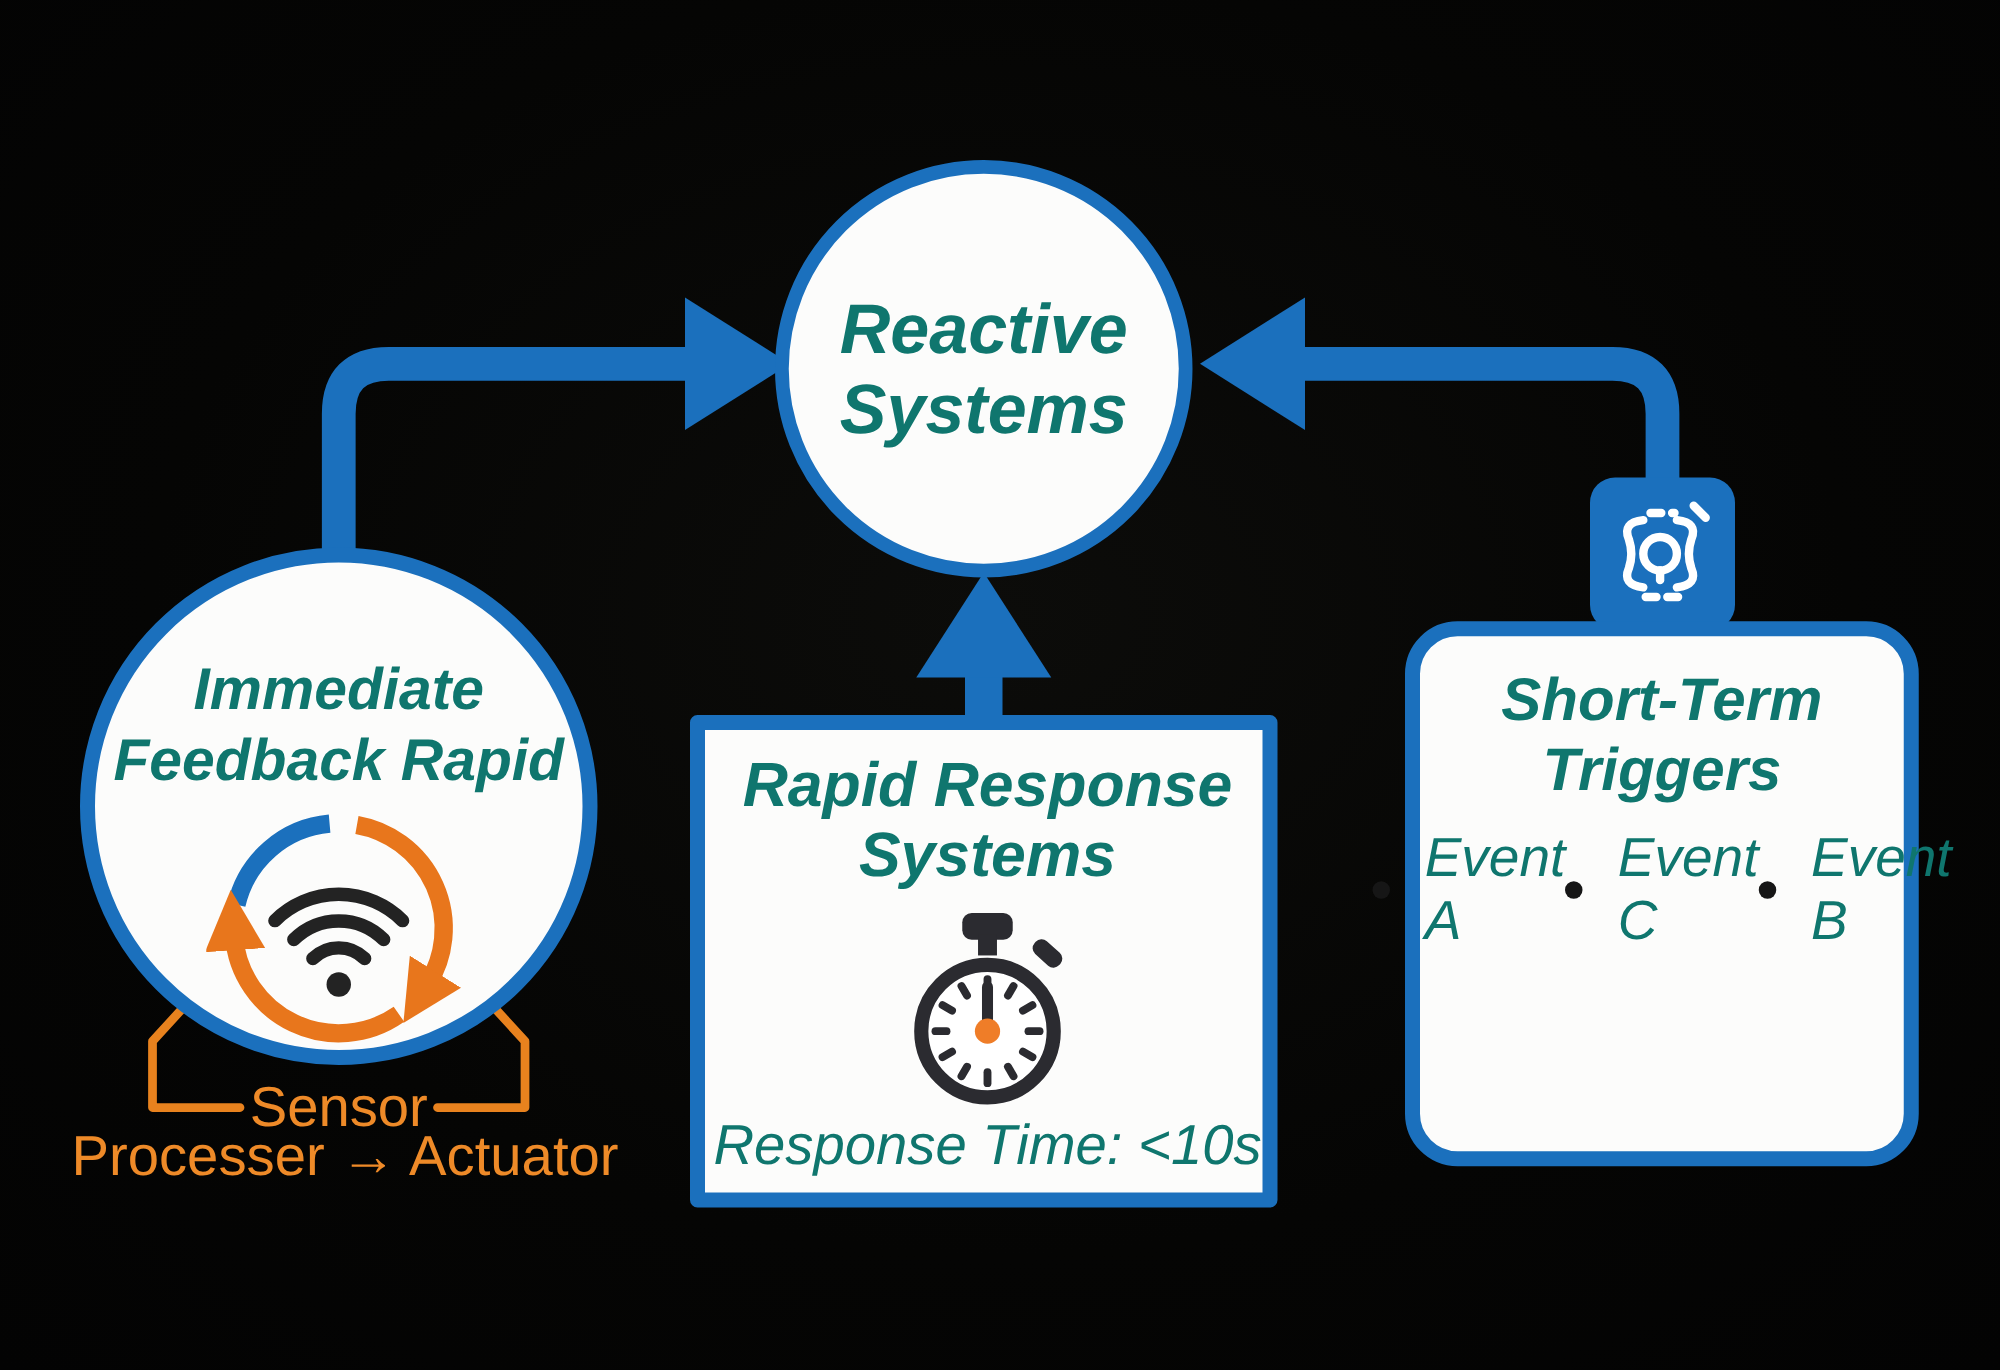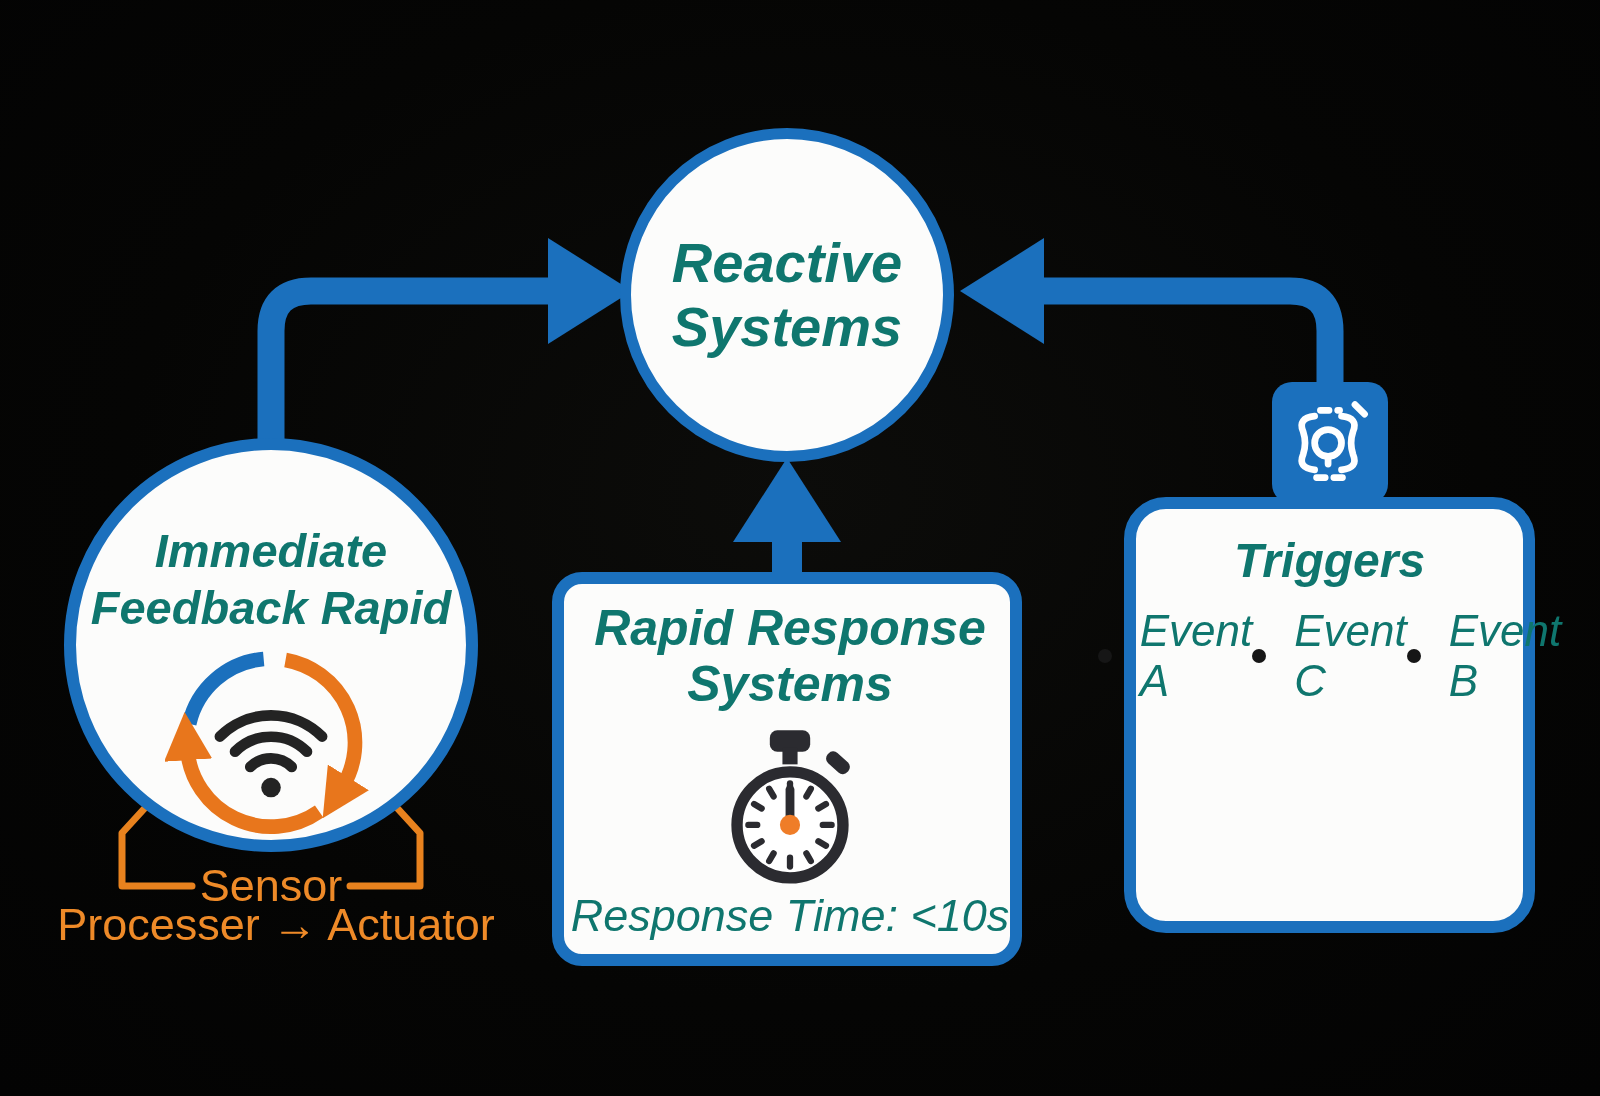"Short-Term" span { html: none -> <span>Short-Term</span> }
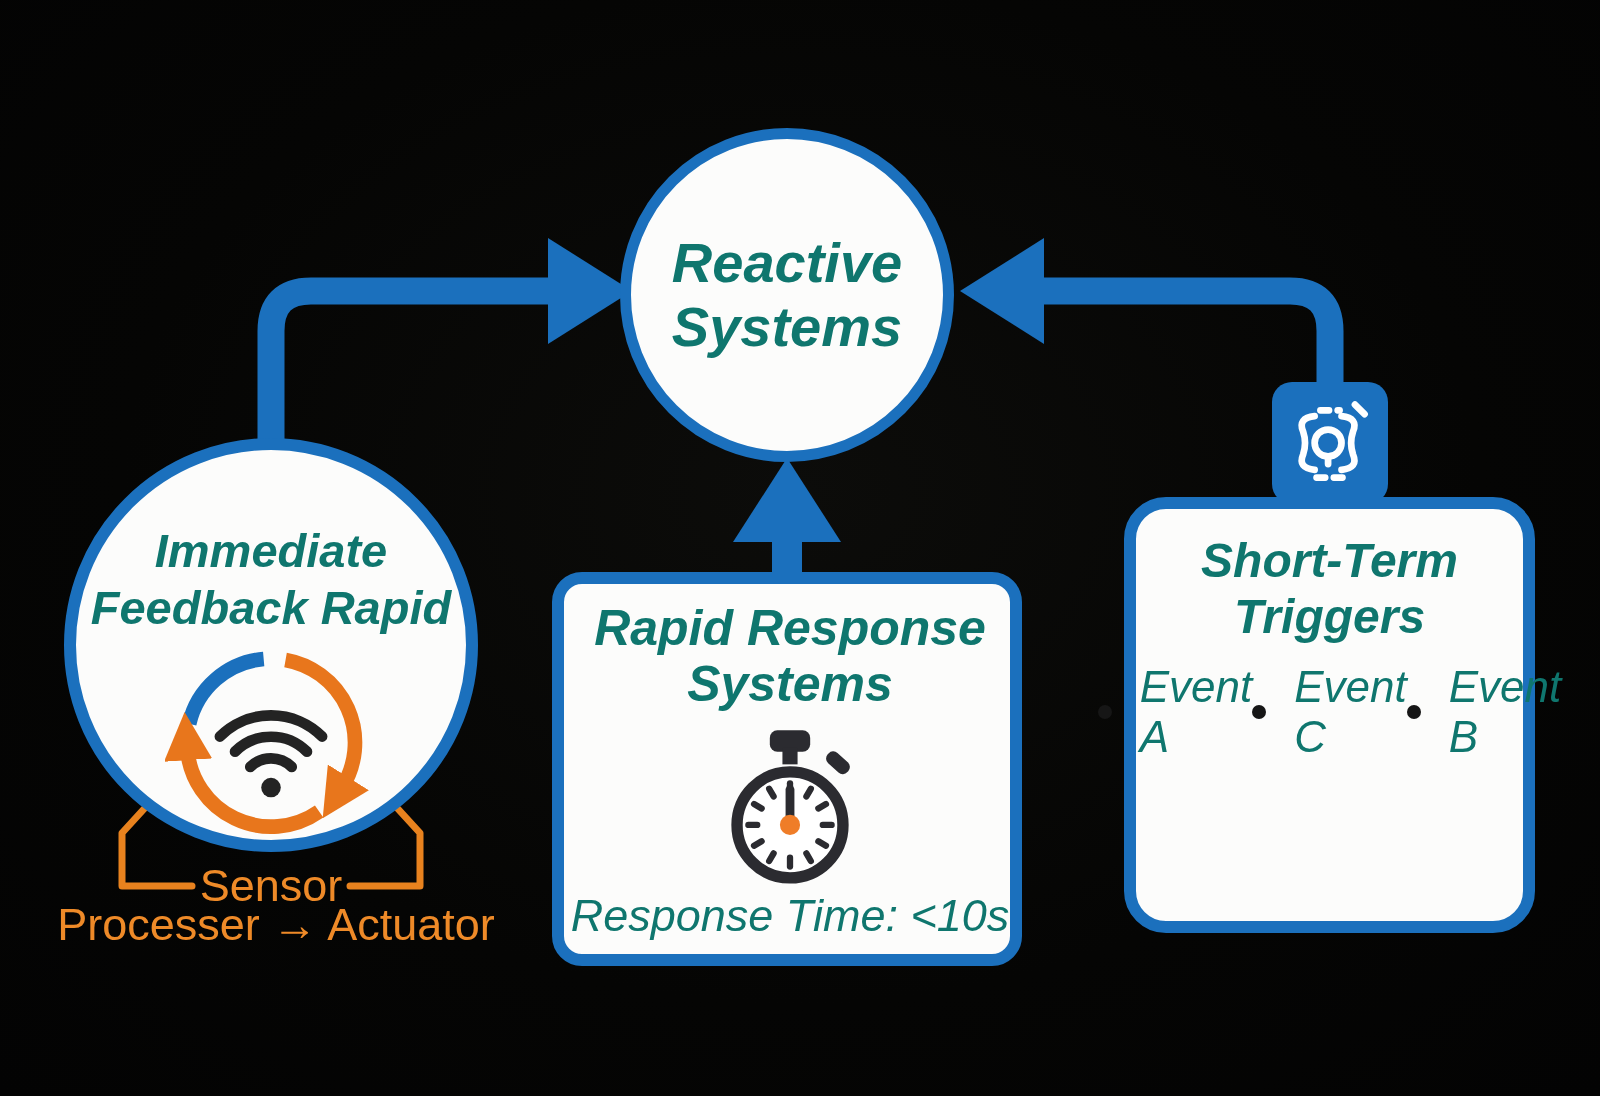"Rapid Response" .mid-box { border-radius: 30px -> 6px }
